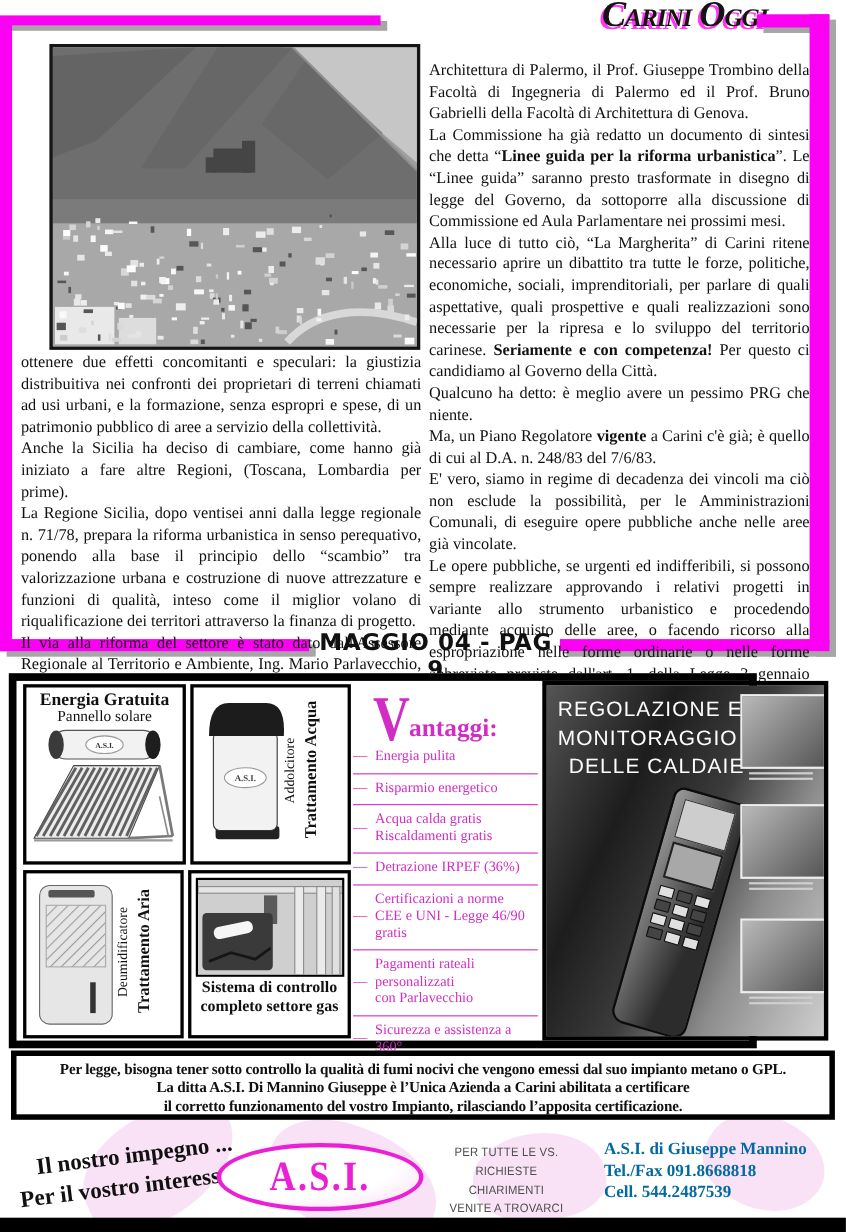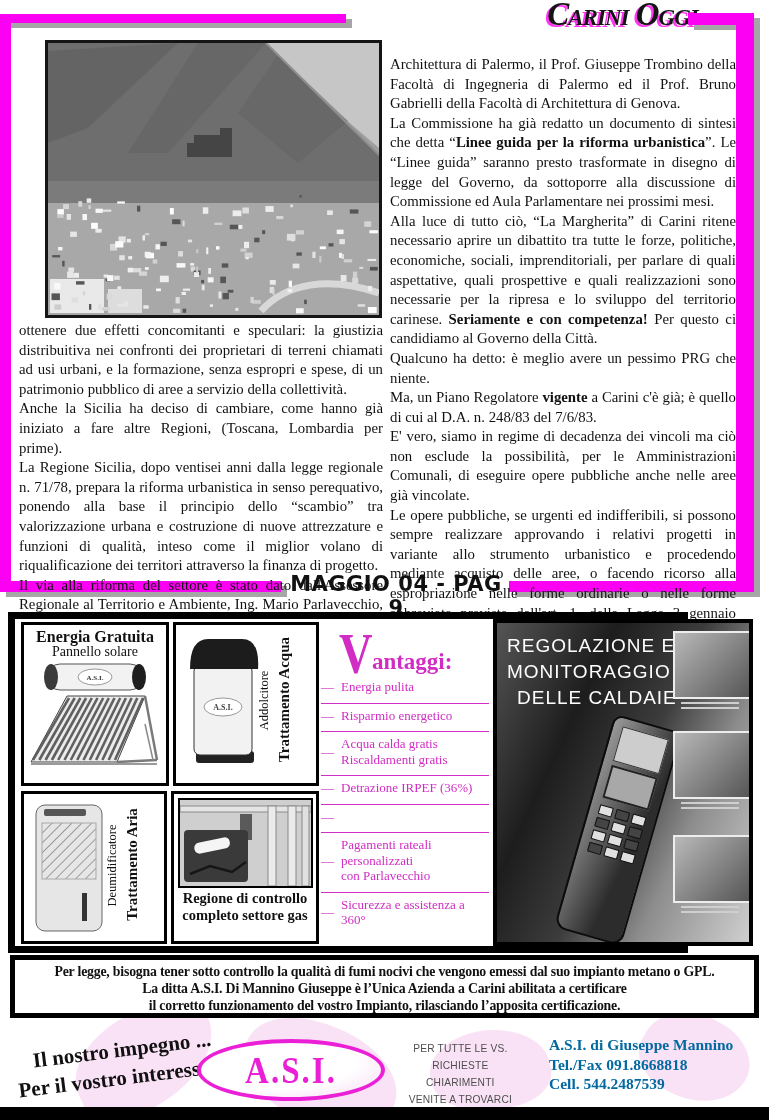"Certificazioni a norme" div { html: none -> <div> <div>Certificazioni a norme</div> <div>CEE e UNI - Legge 46/90 gratis</div> </div> }
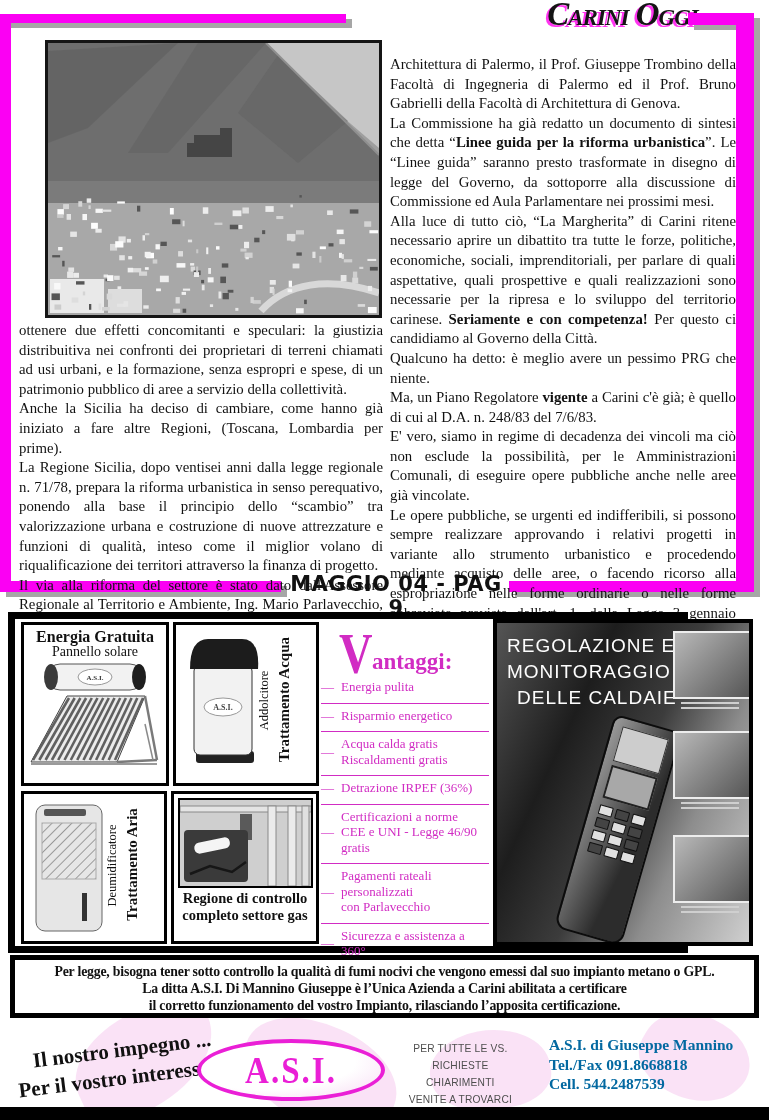"Regione di controllo" div.gas-cap { text: Regione -> Sistema }
